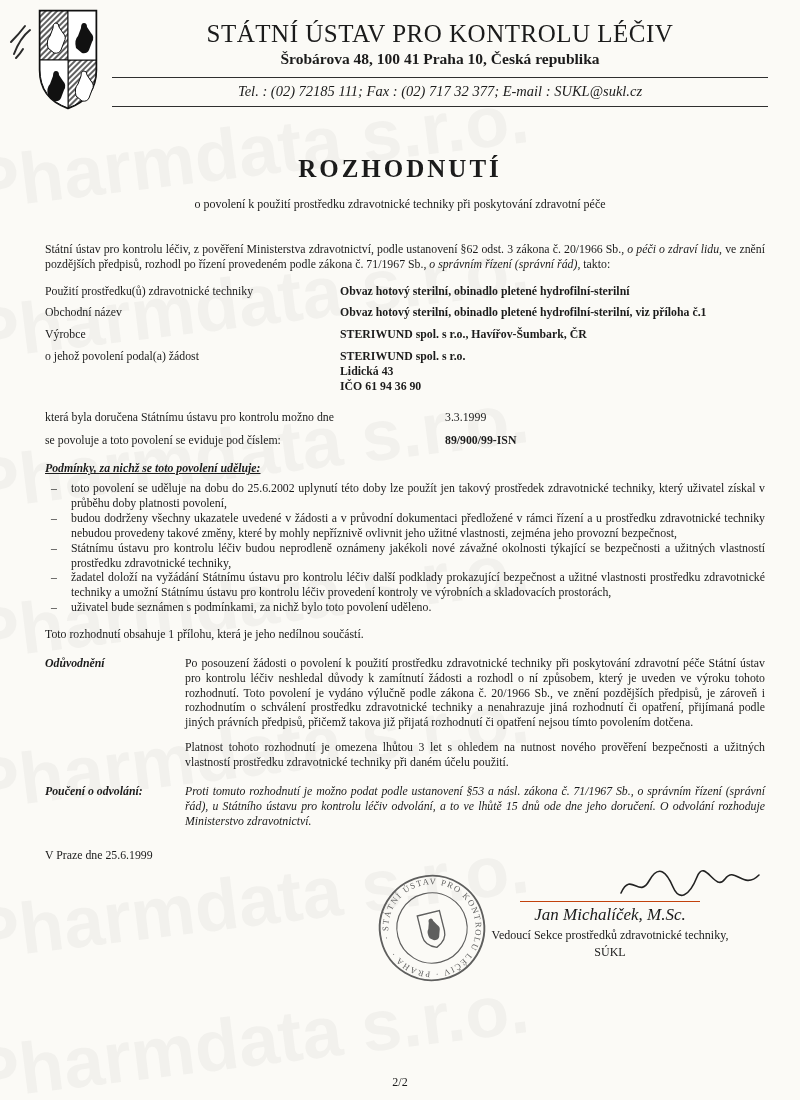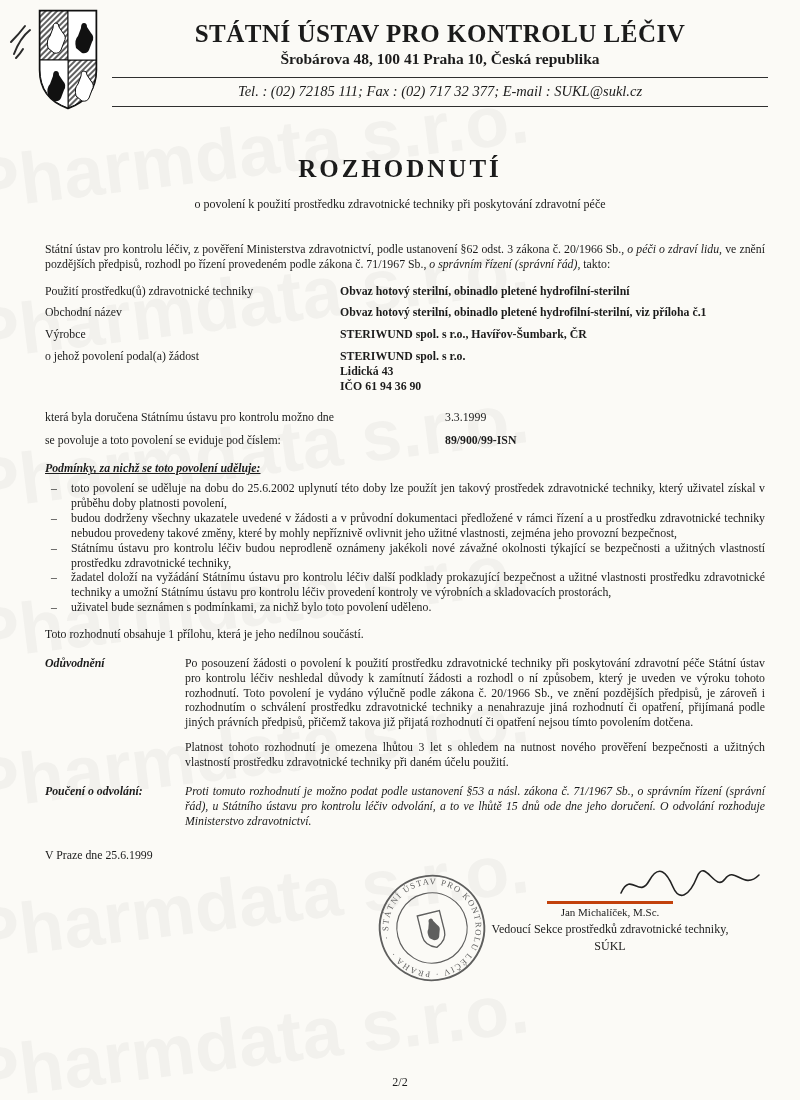"STÁTNÍ ÚSTAV PRO KONTROLU LÉČIV" .inst-name { font-weight: bold -> normal }
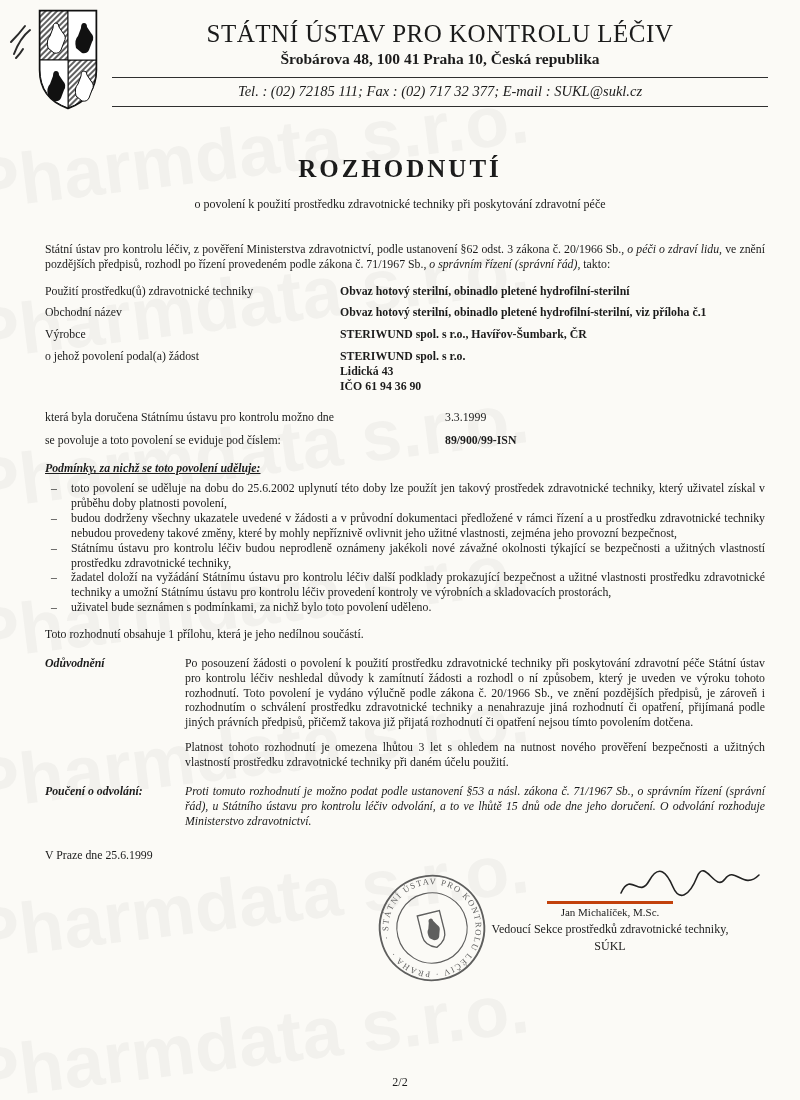"Jan Michalíček, M.Sc." .sig-name { border-top: 3px solid #c2410c -> 1px solid #c2410c; font-size: 11px -> 17px; font-style: none -> italic }
